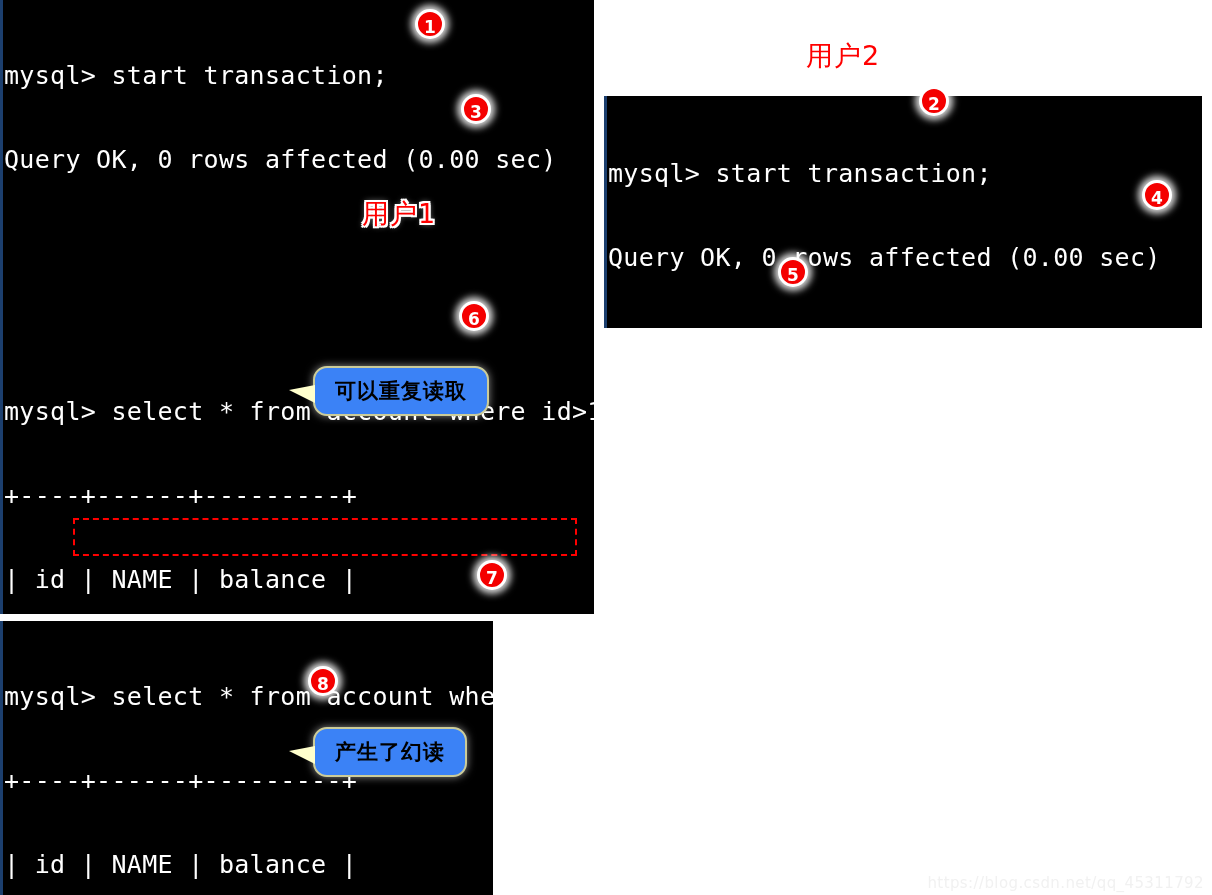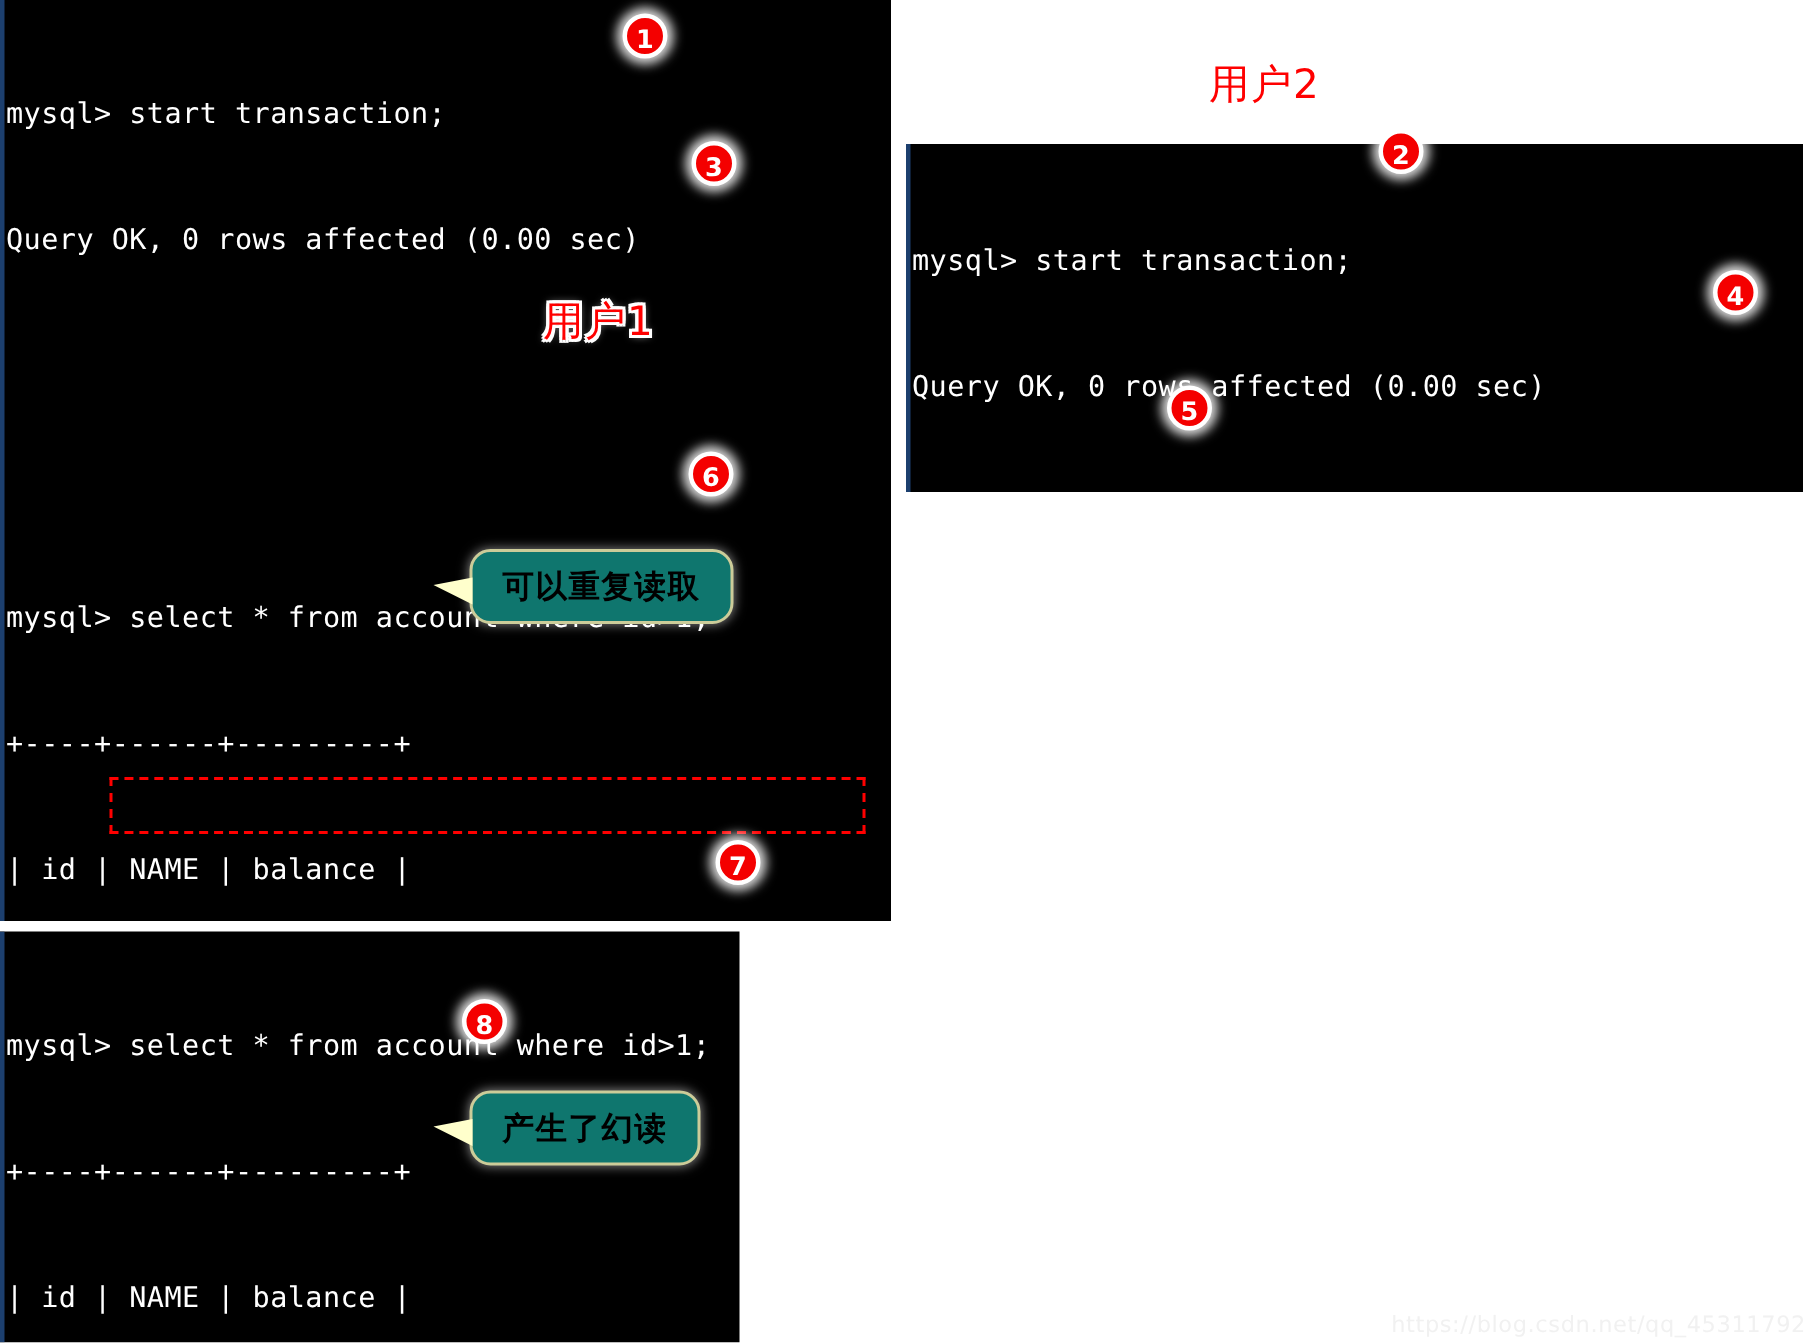"mysql> start transaction;" .term { font-size: 19px -> 25px }
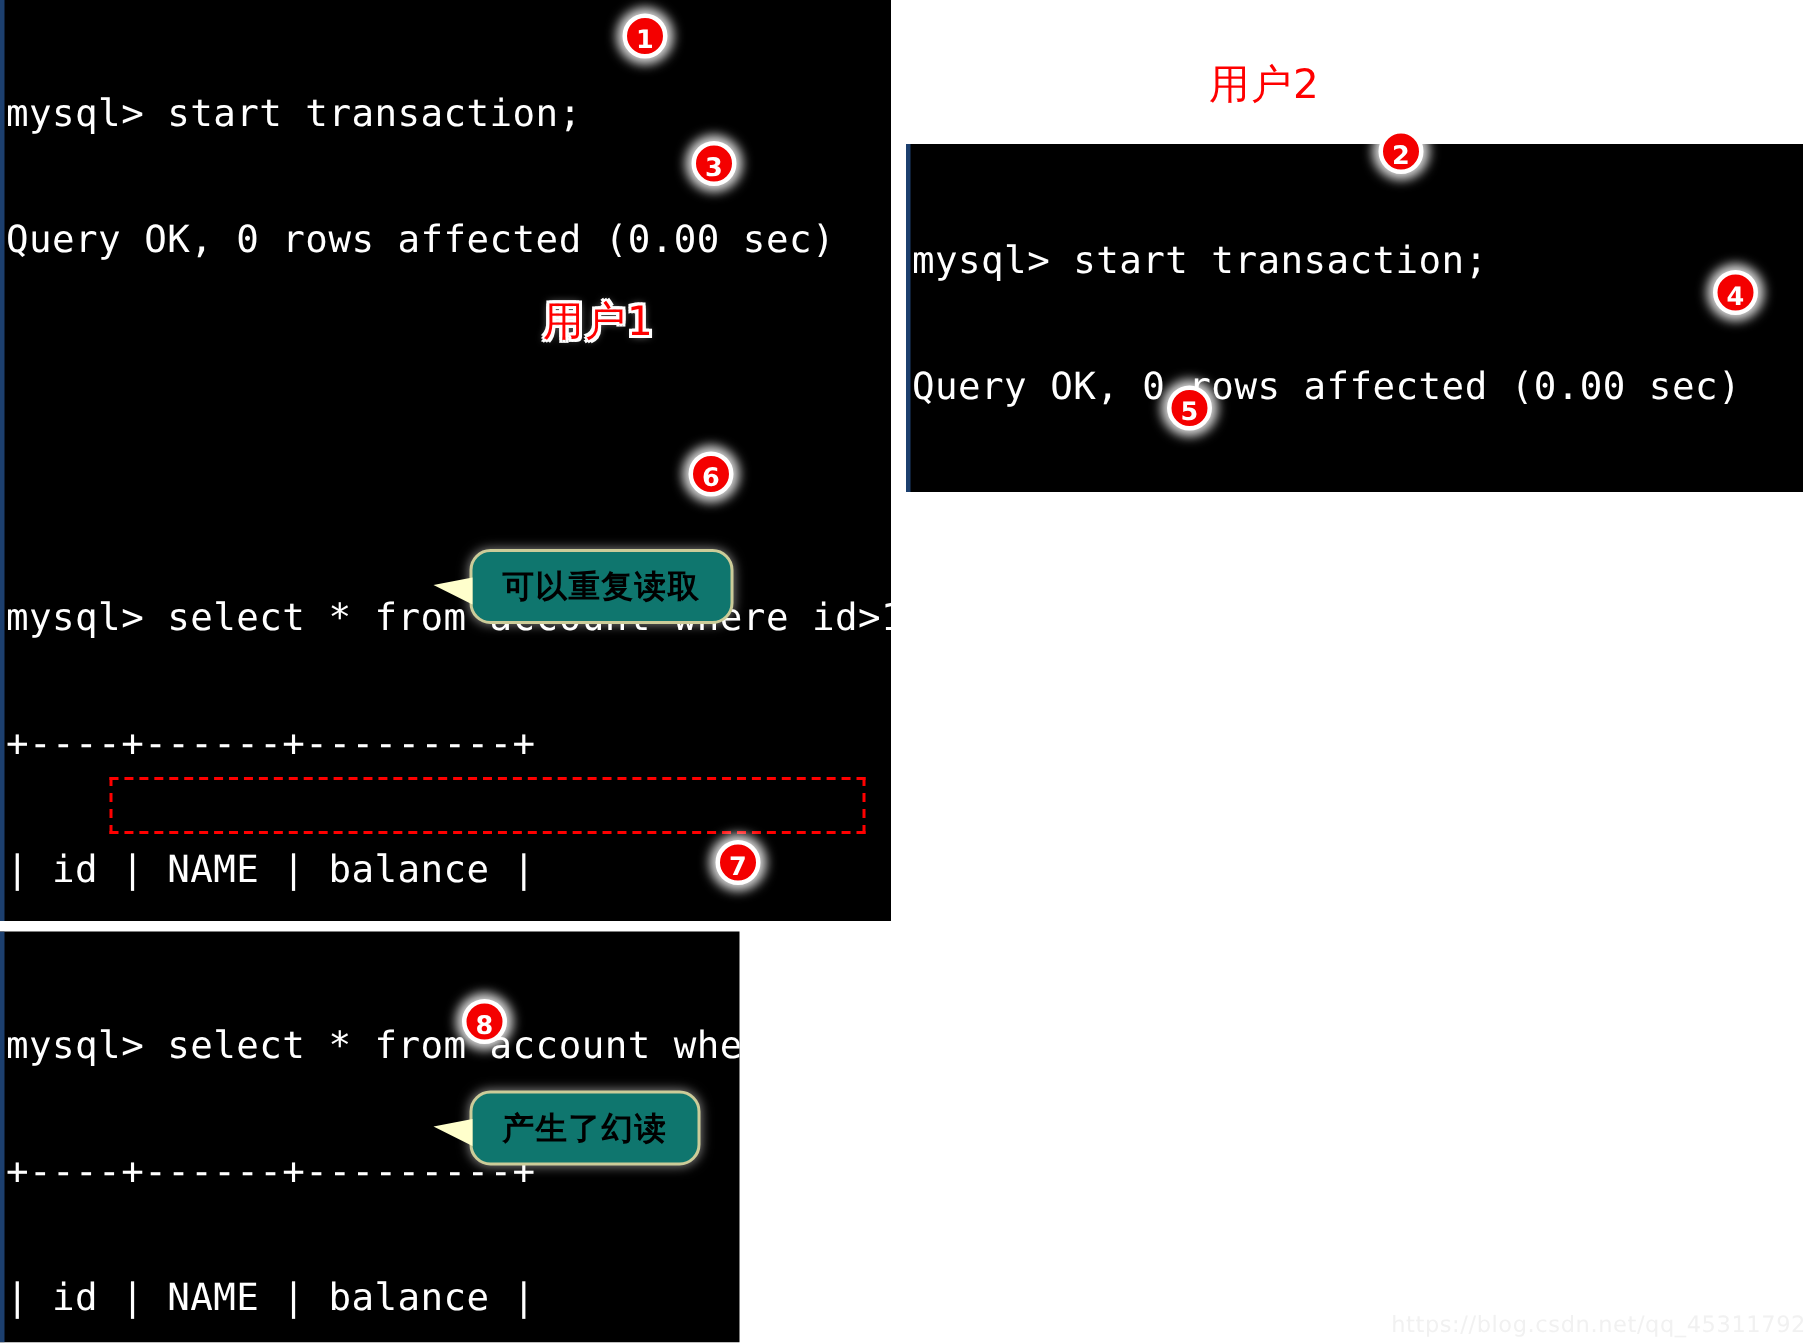"可以重复读取" .callout { background: #0f766e -> #3b82f6 }
